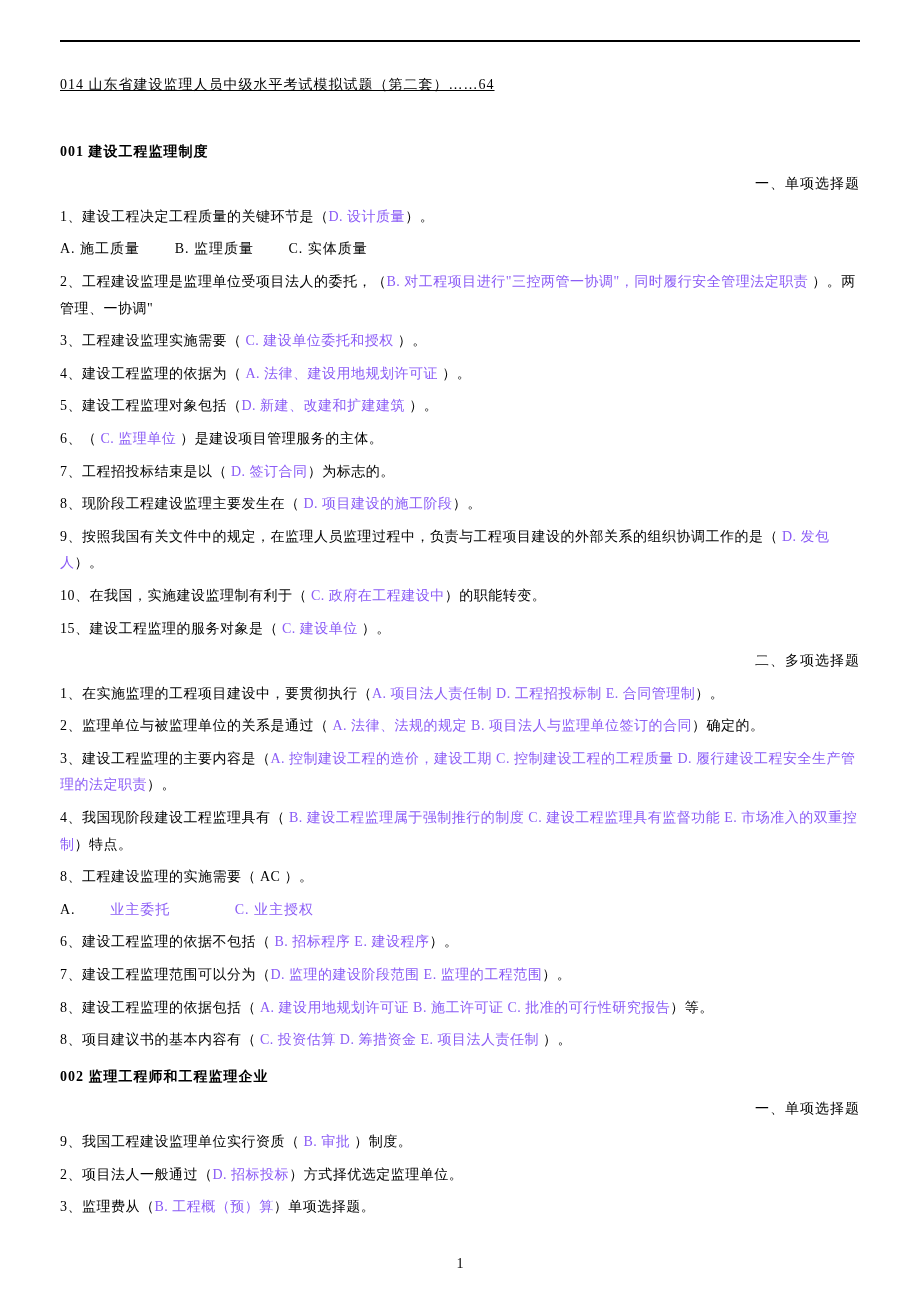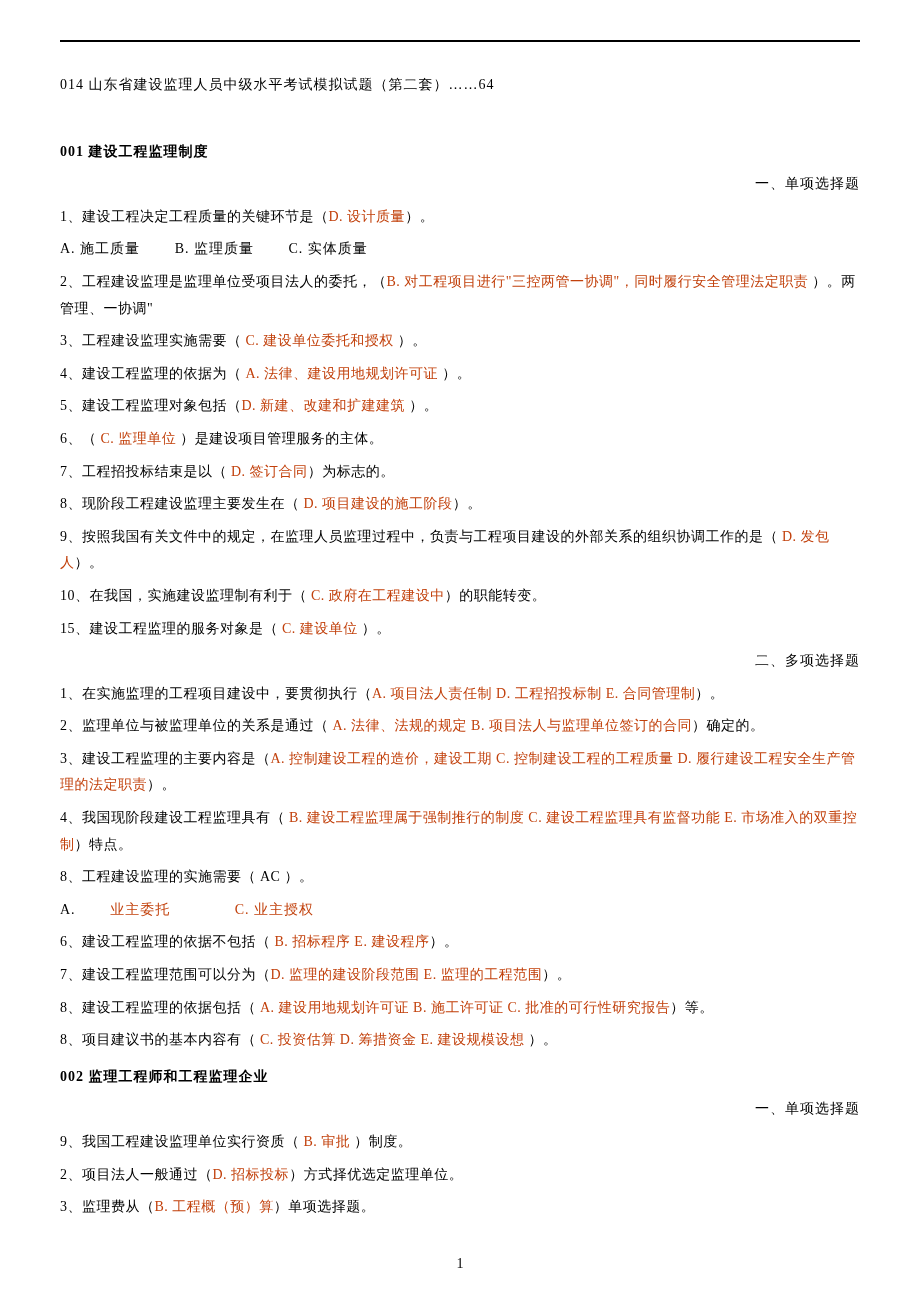"014 山东省建设监理人员中级水平考试模拟试题（第二套）……64" .toc-line { text-decoration: none -> underline }
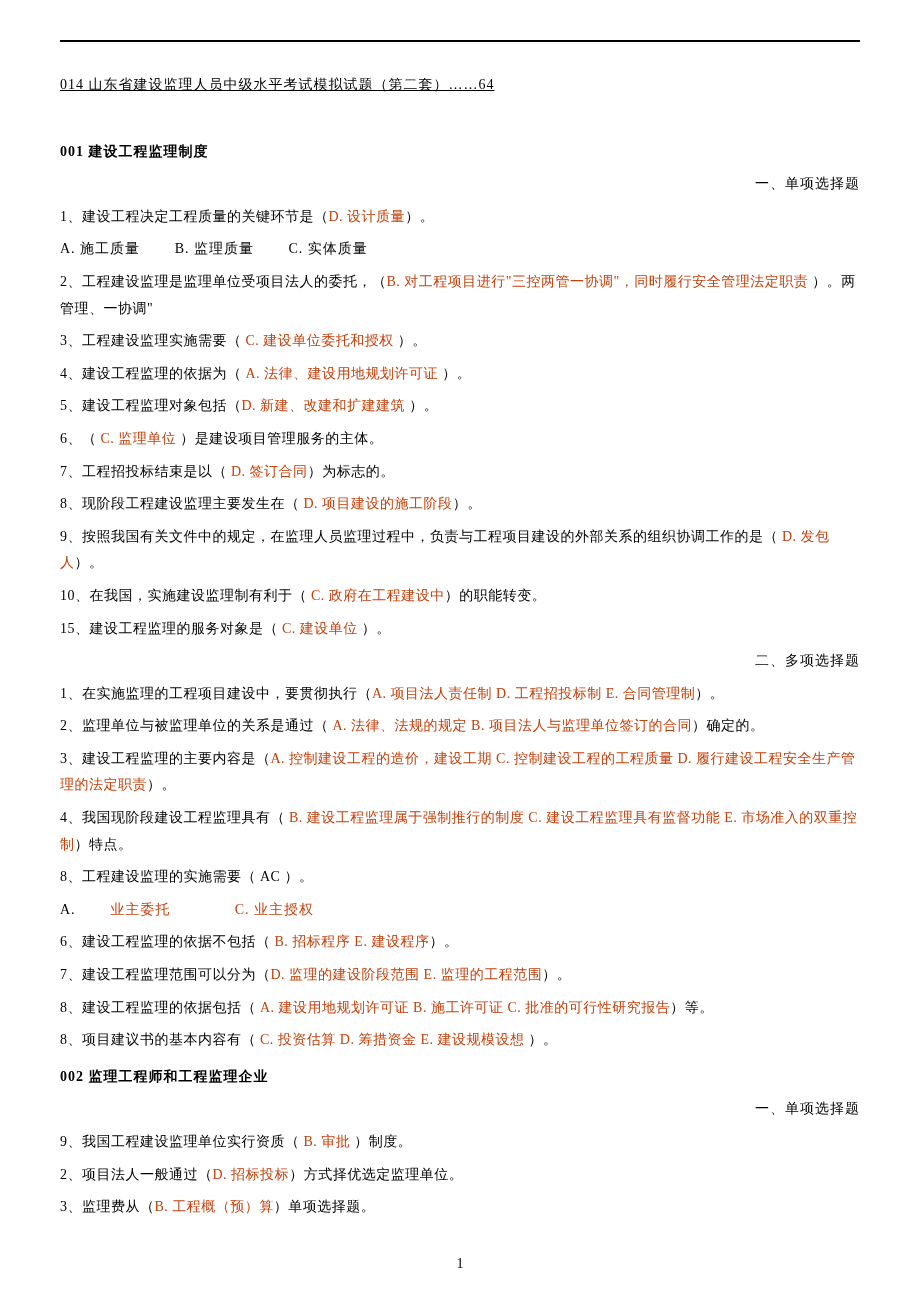"D. 设计质量" .red { color: #c2410c -> #8b5cf6 }
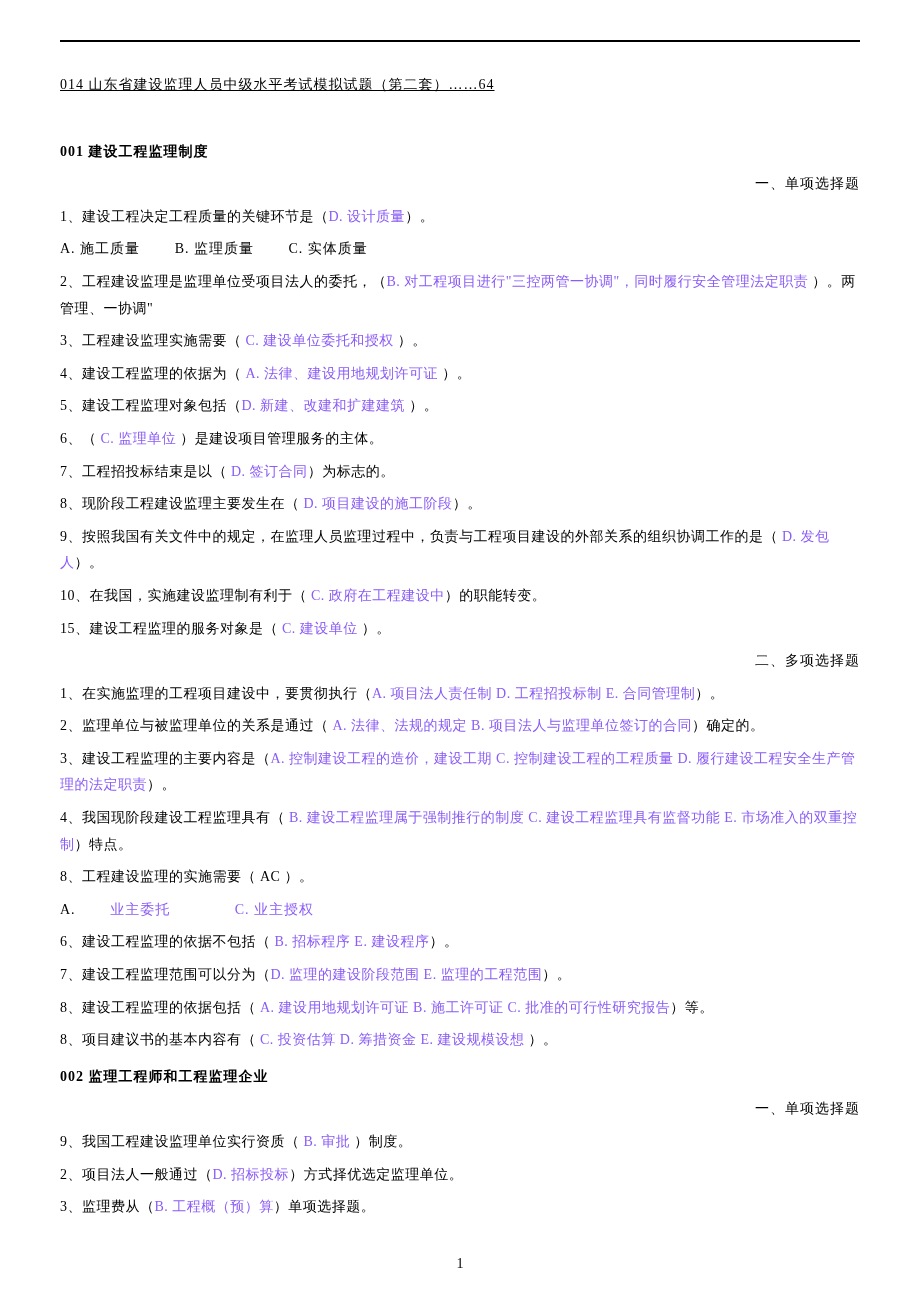"C. 投资估算 D. 筹措资金 E." span.red { text: 建设规模设想 -> 项目法人责任制 }
